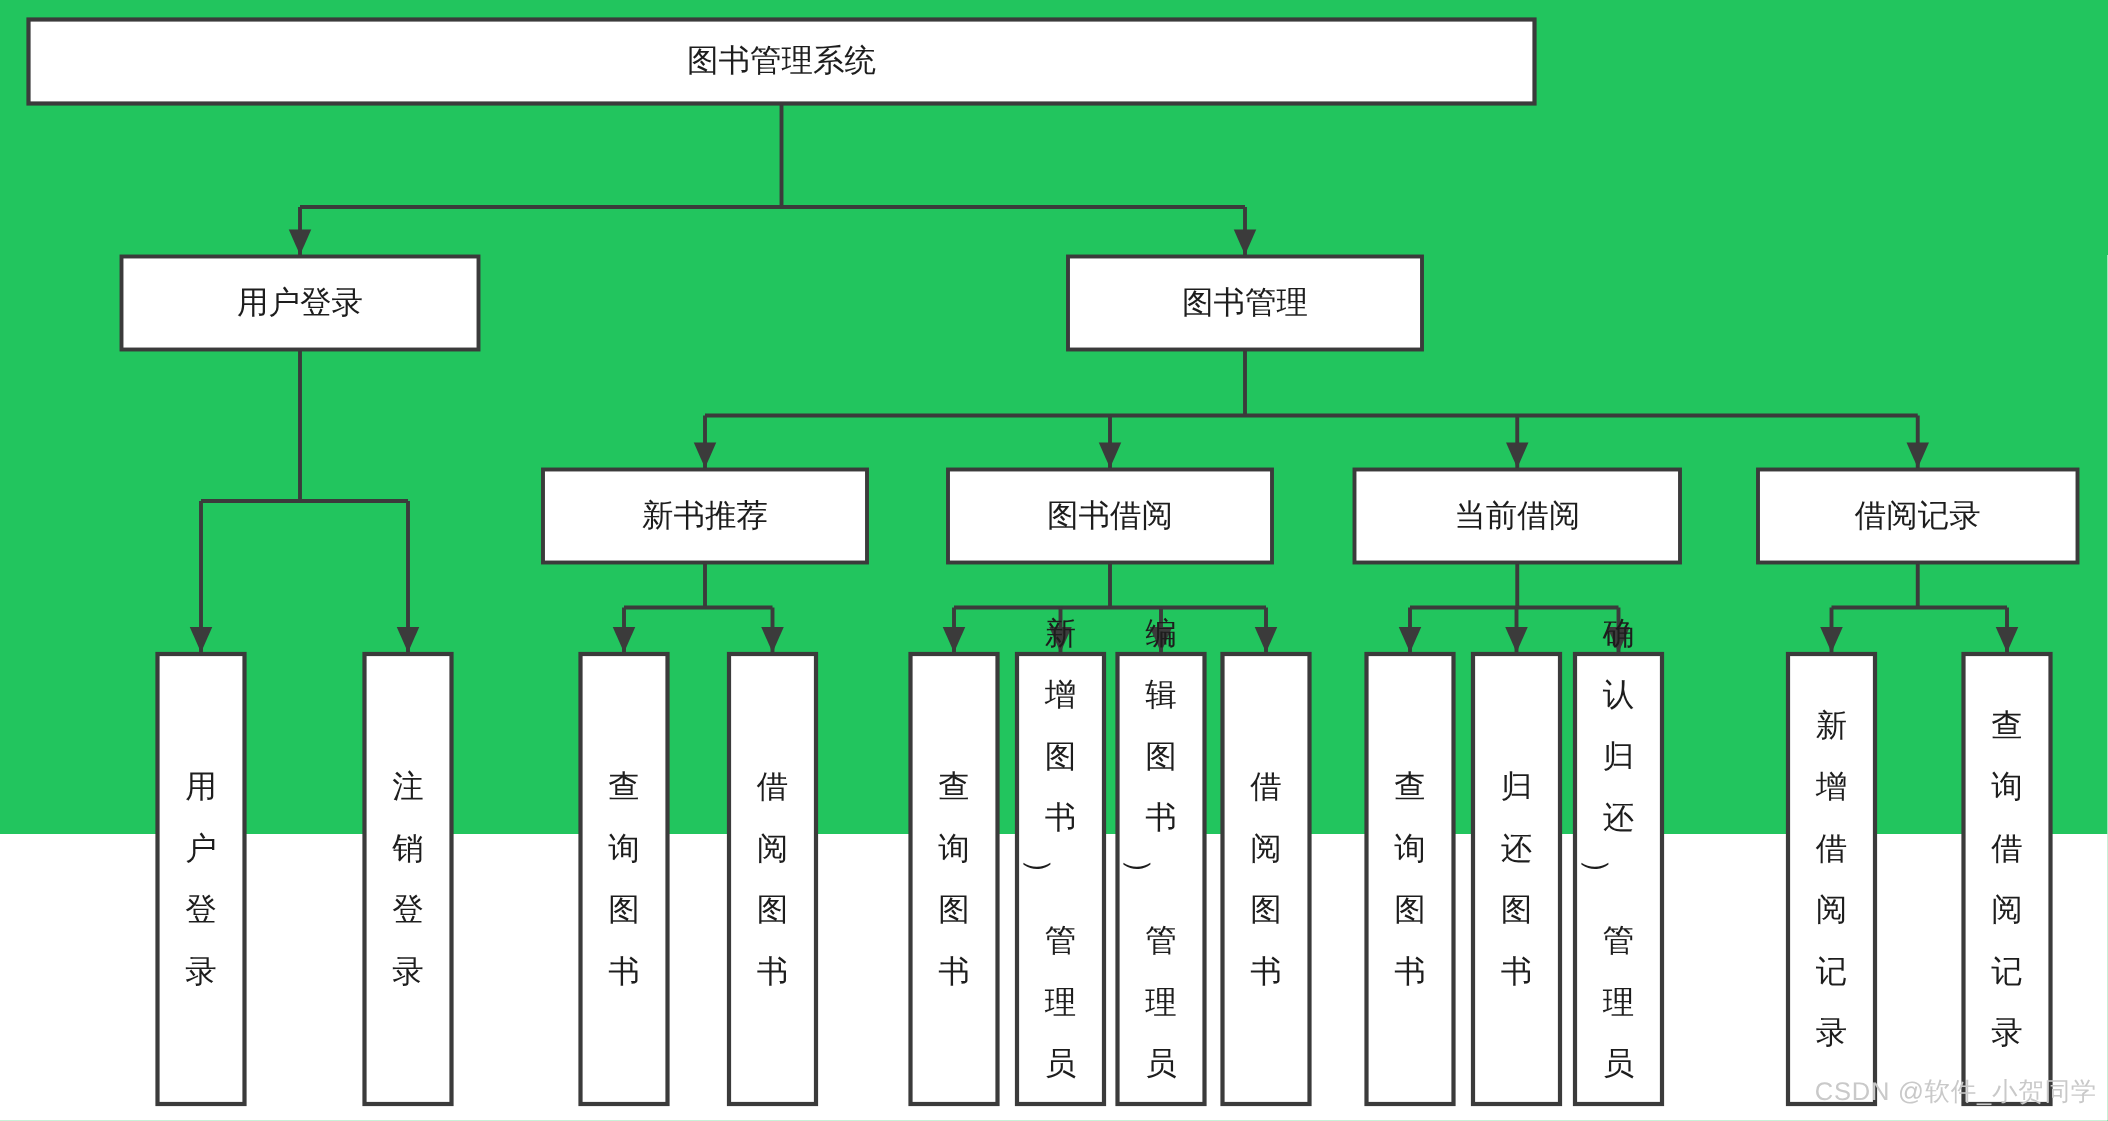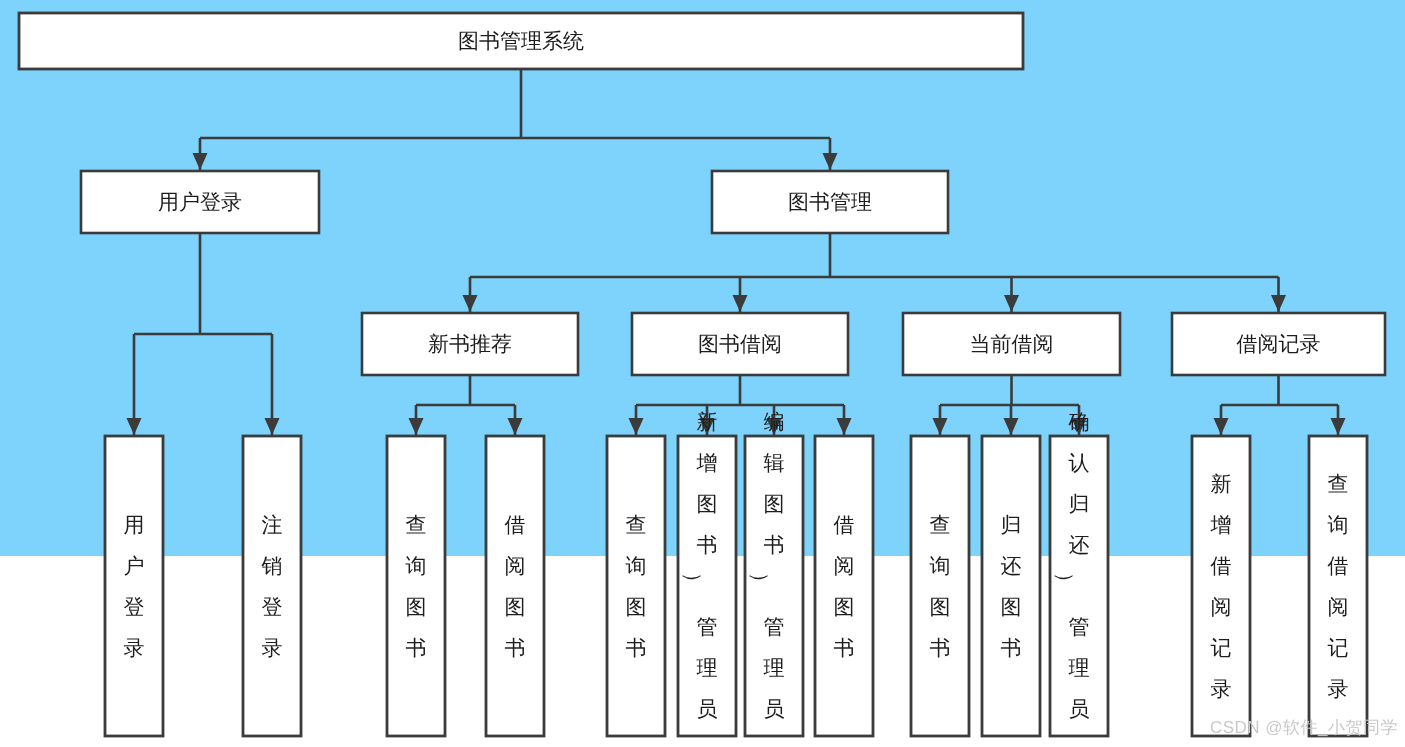"图书管理系统" #diagram-root { background: #7dd3fc -> #22c55e }
